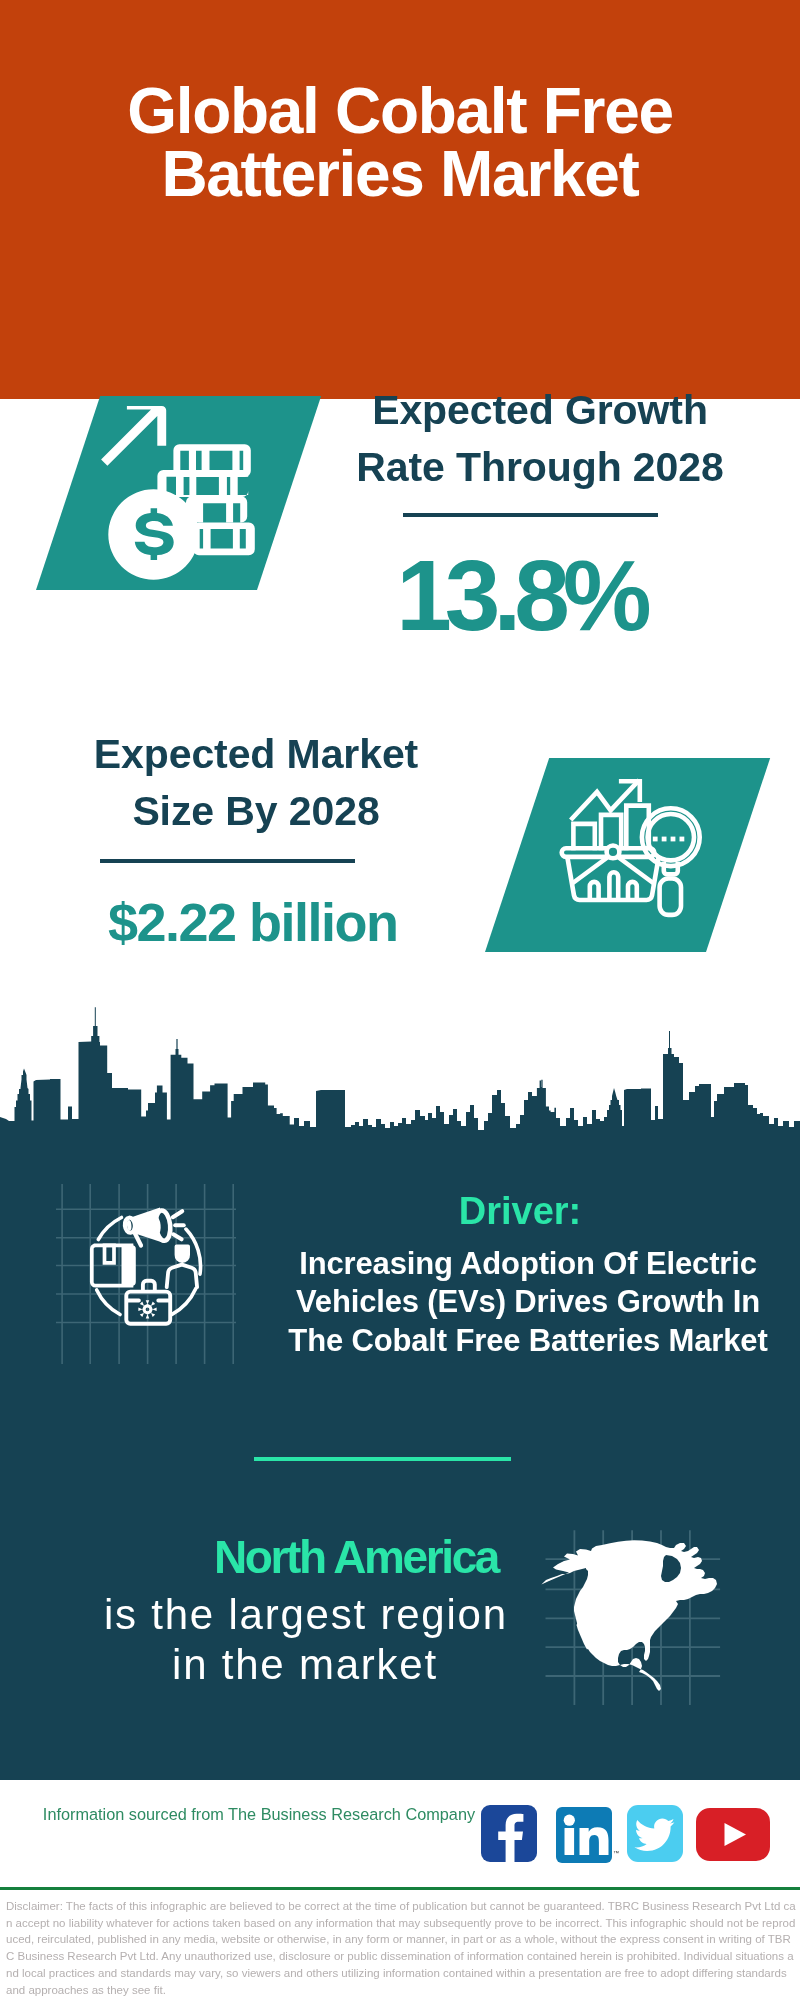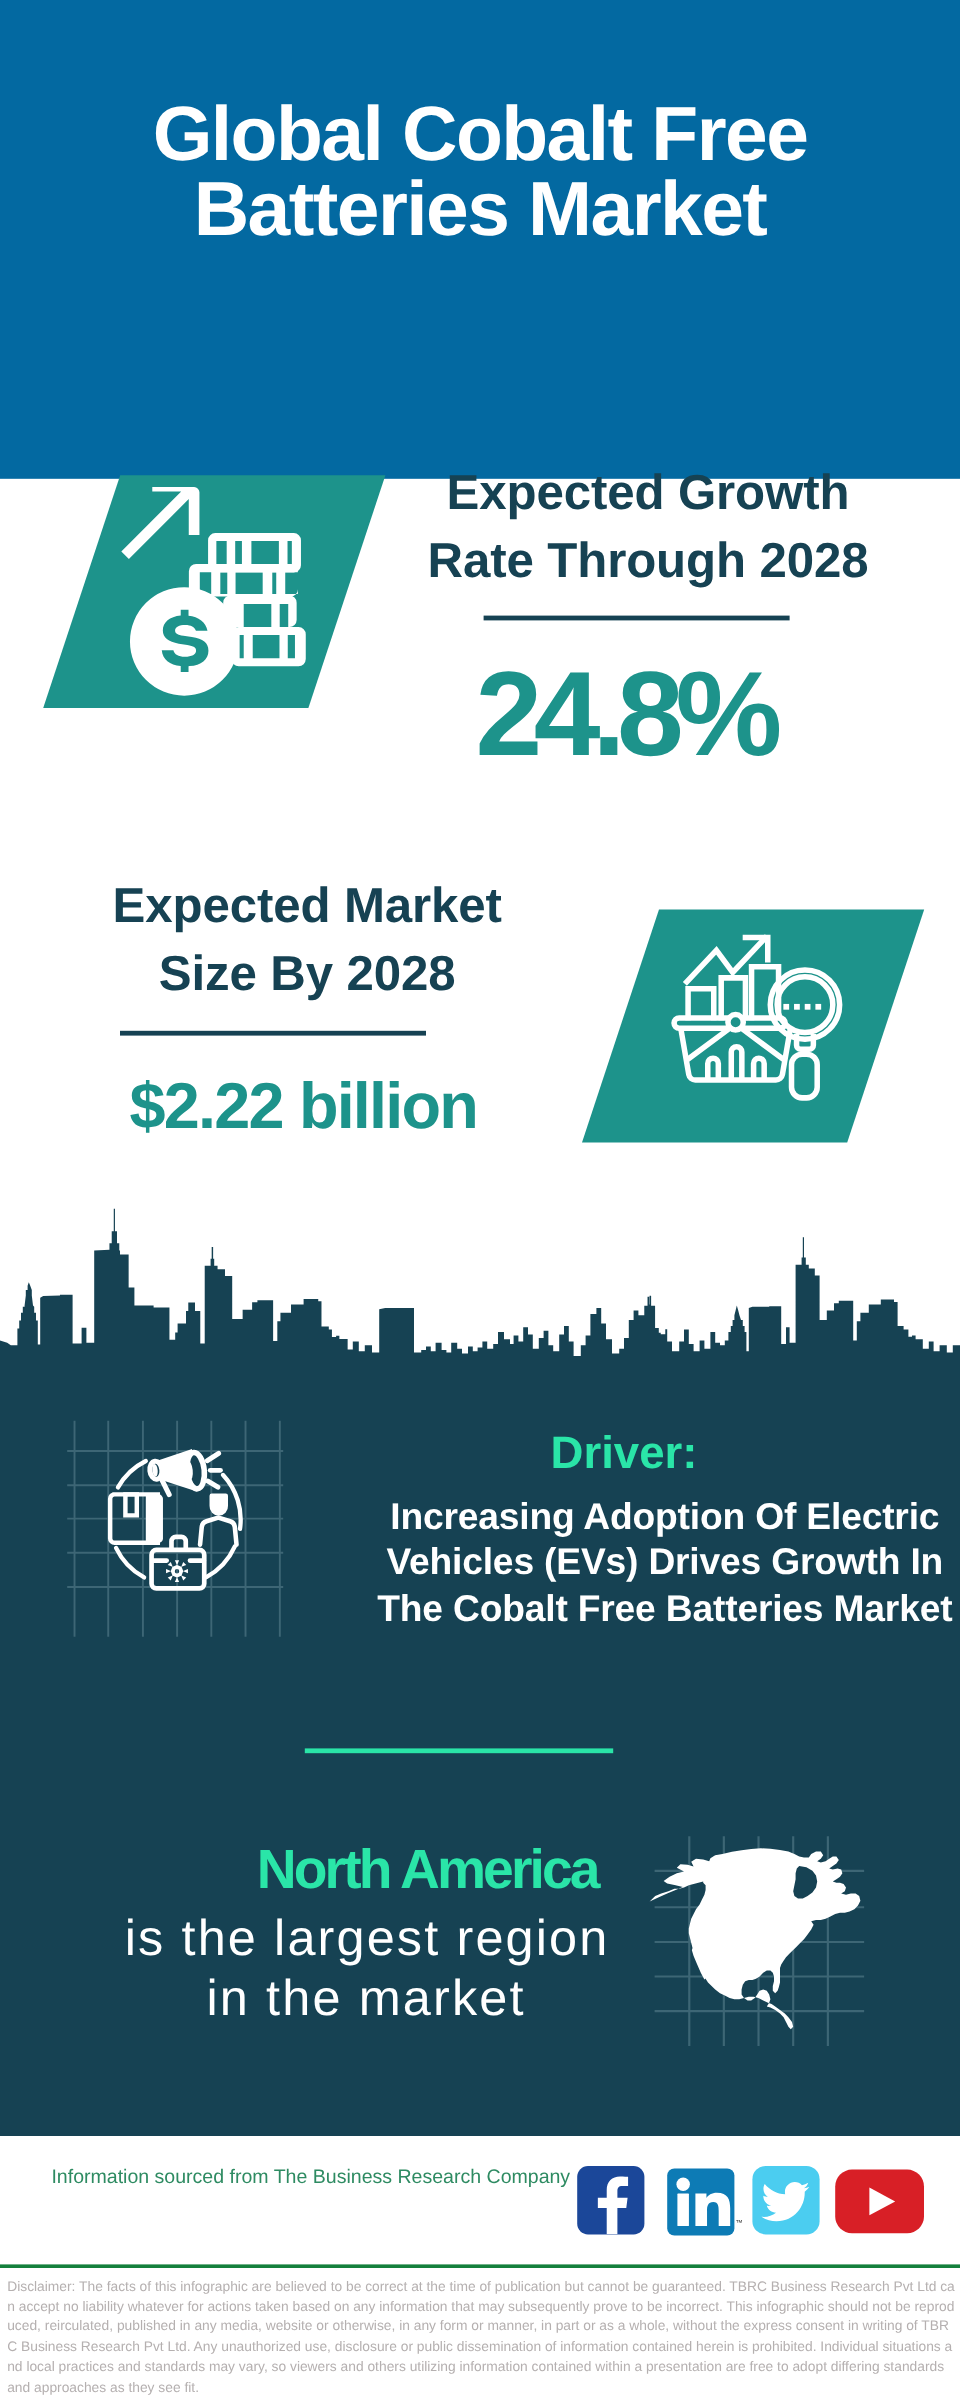"Global Cobalt Free Batteries Market" .header { background: #0369a1 -> #c2410c }
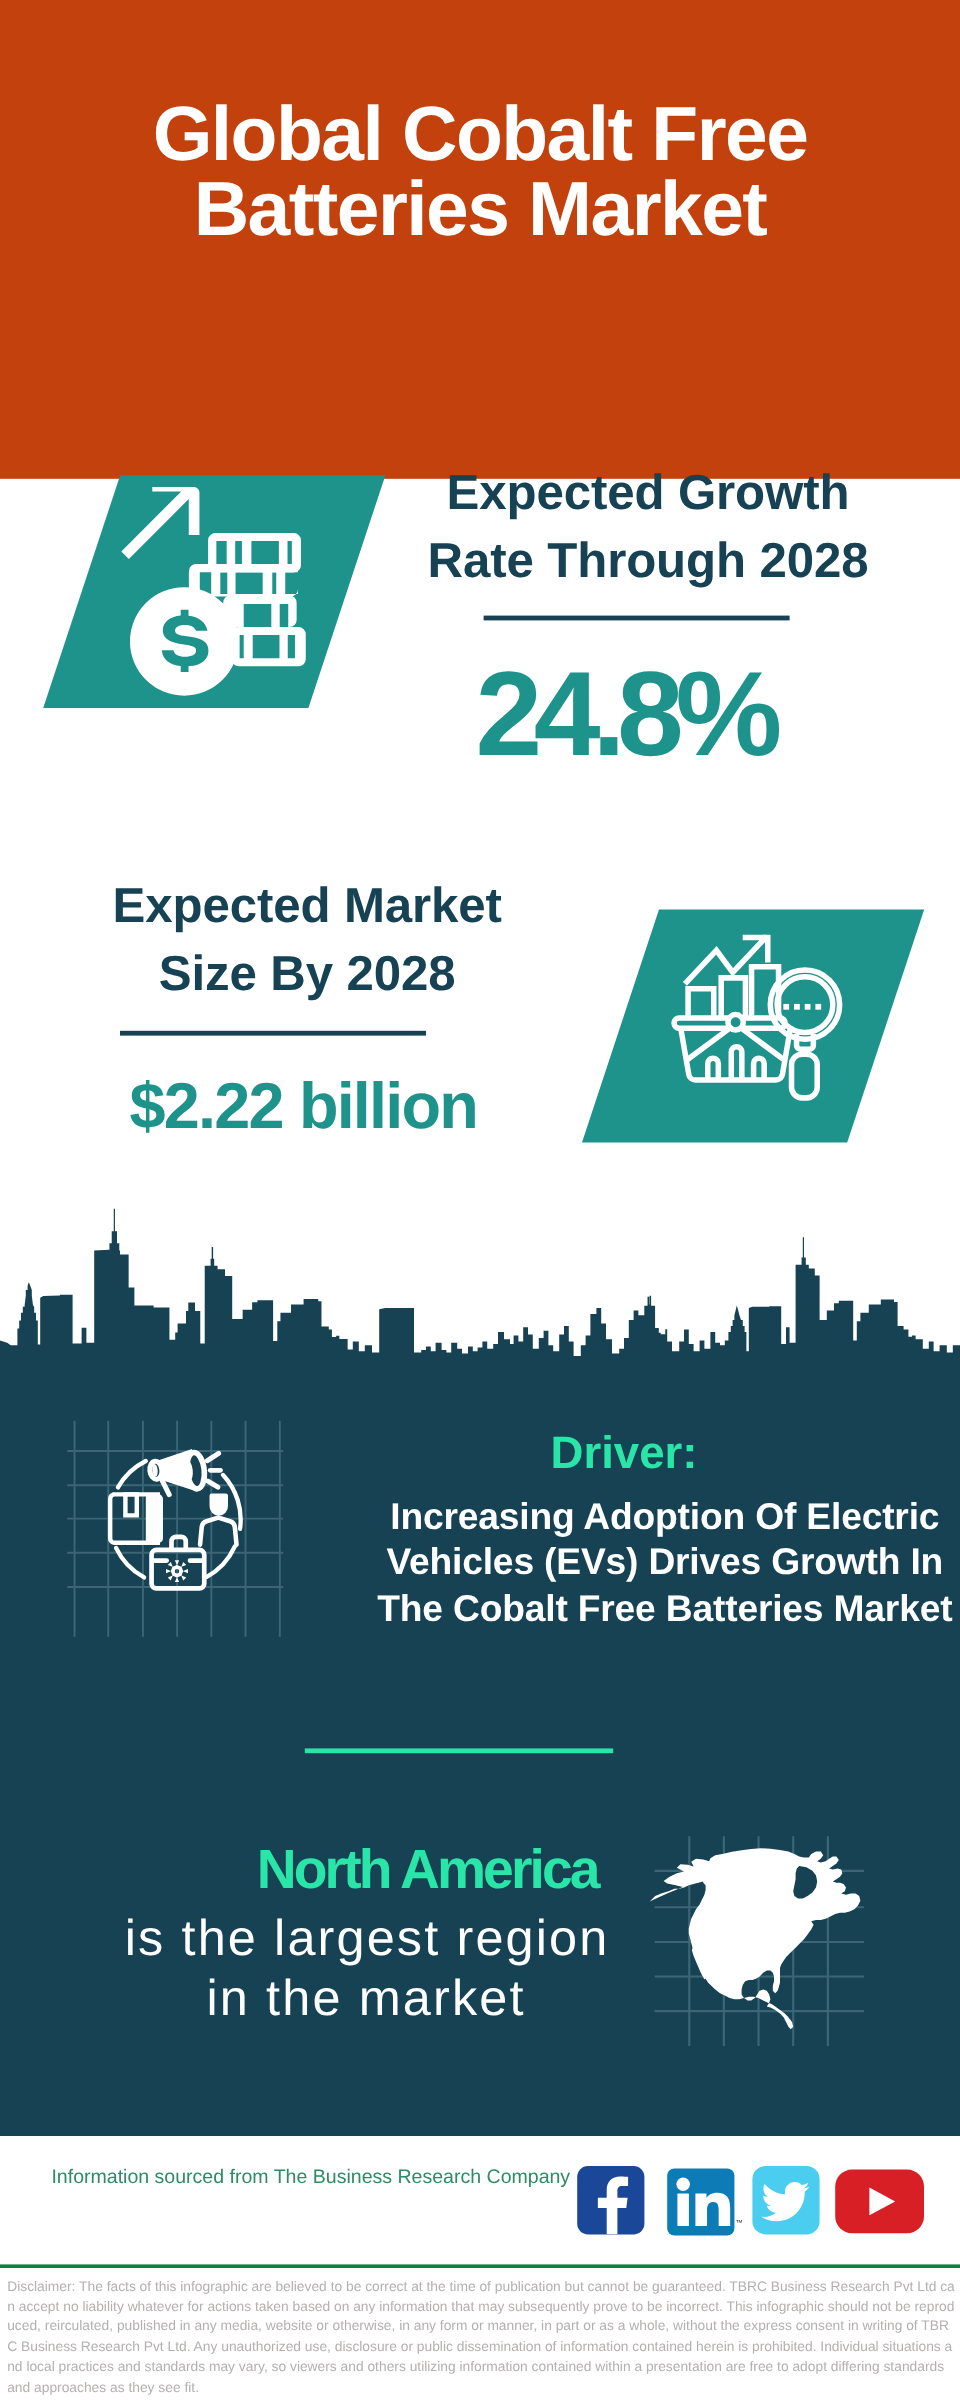"24.8%" div.stat1-value { text: 24.8% -> 13.8% }
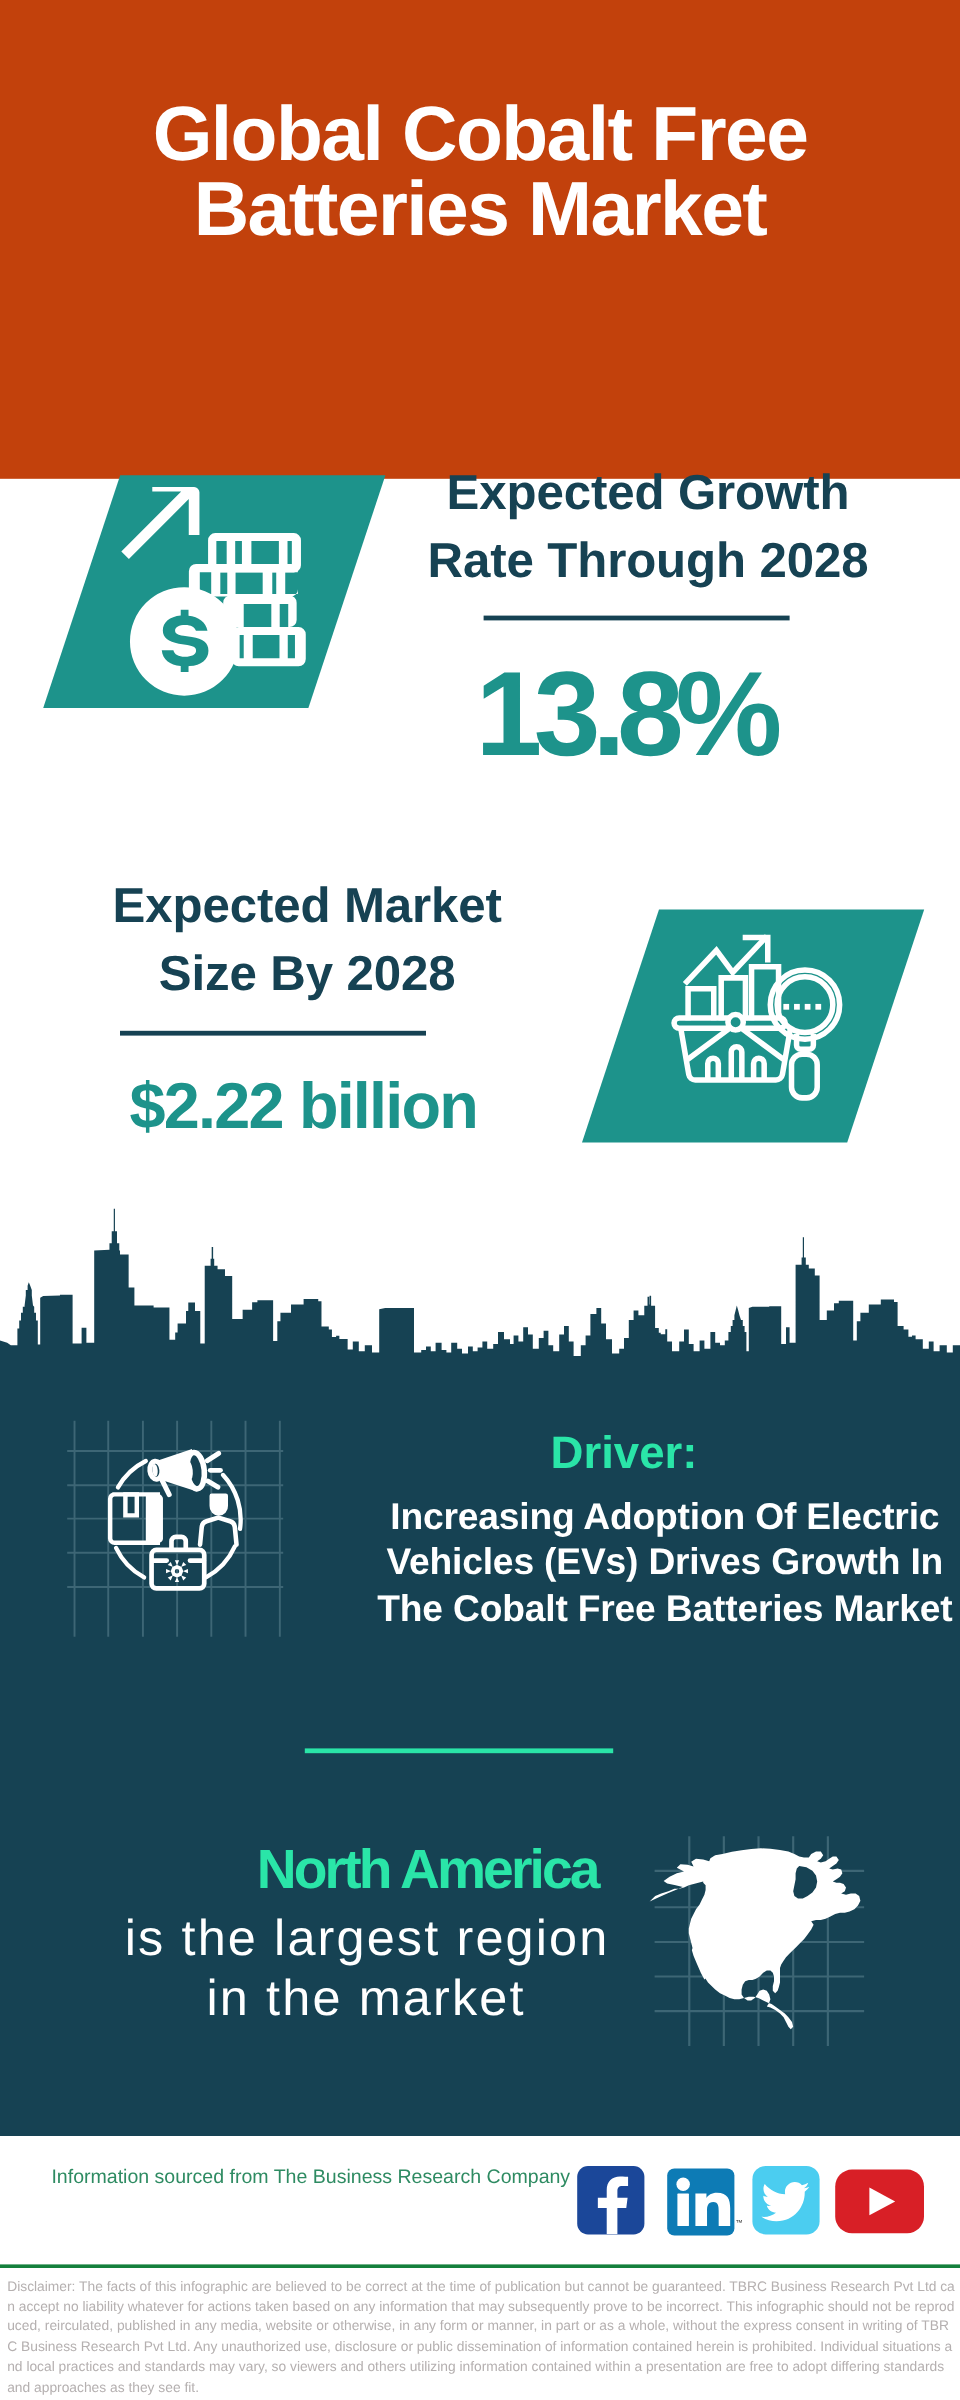"Increasing Adoption Of Electric Vehicles" .driver-text { margin-left: 26px -> none }
